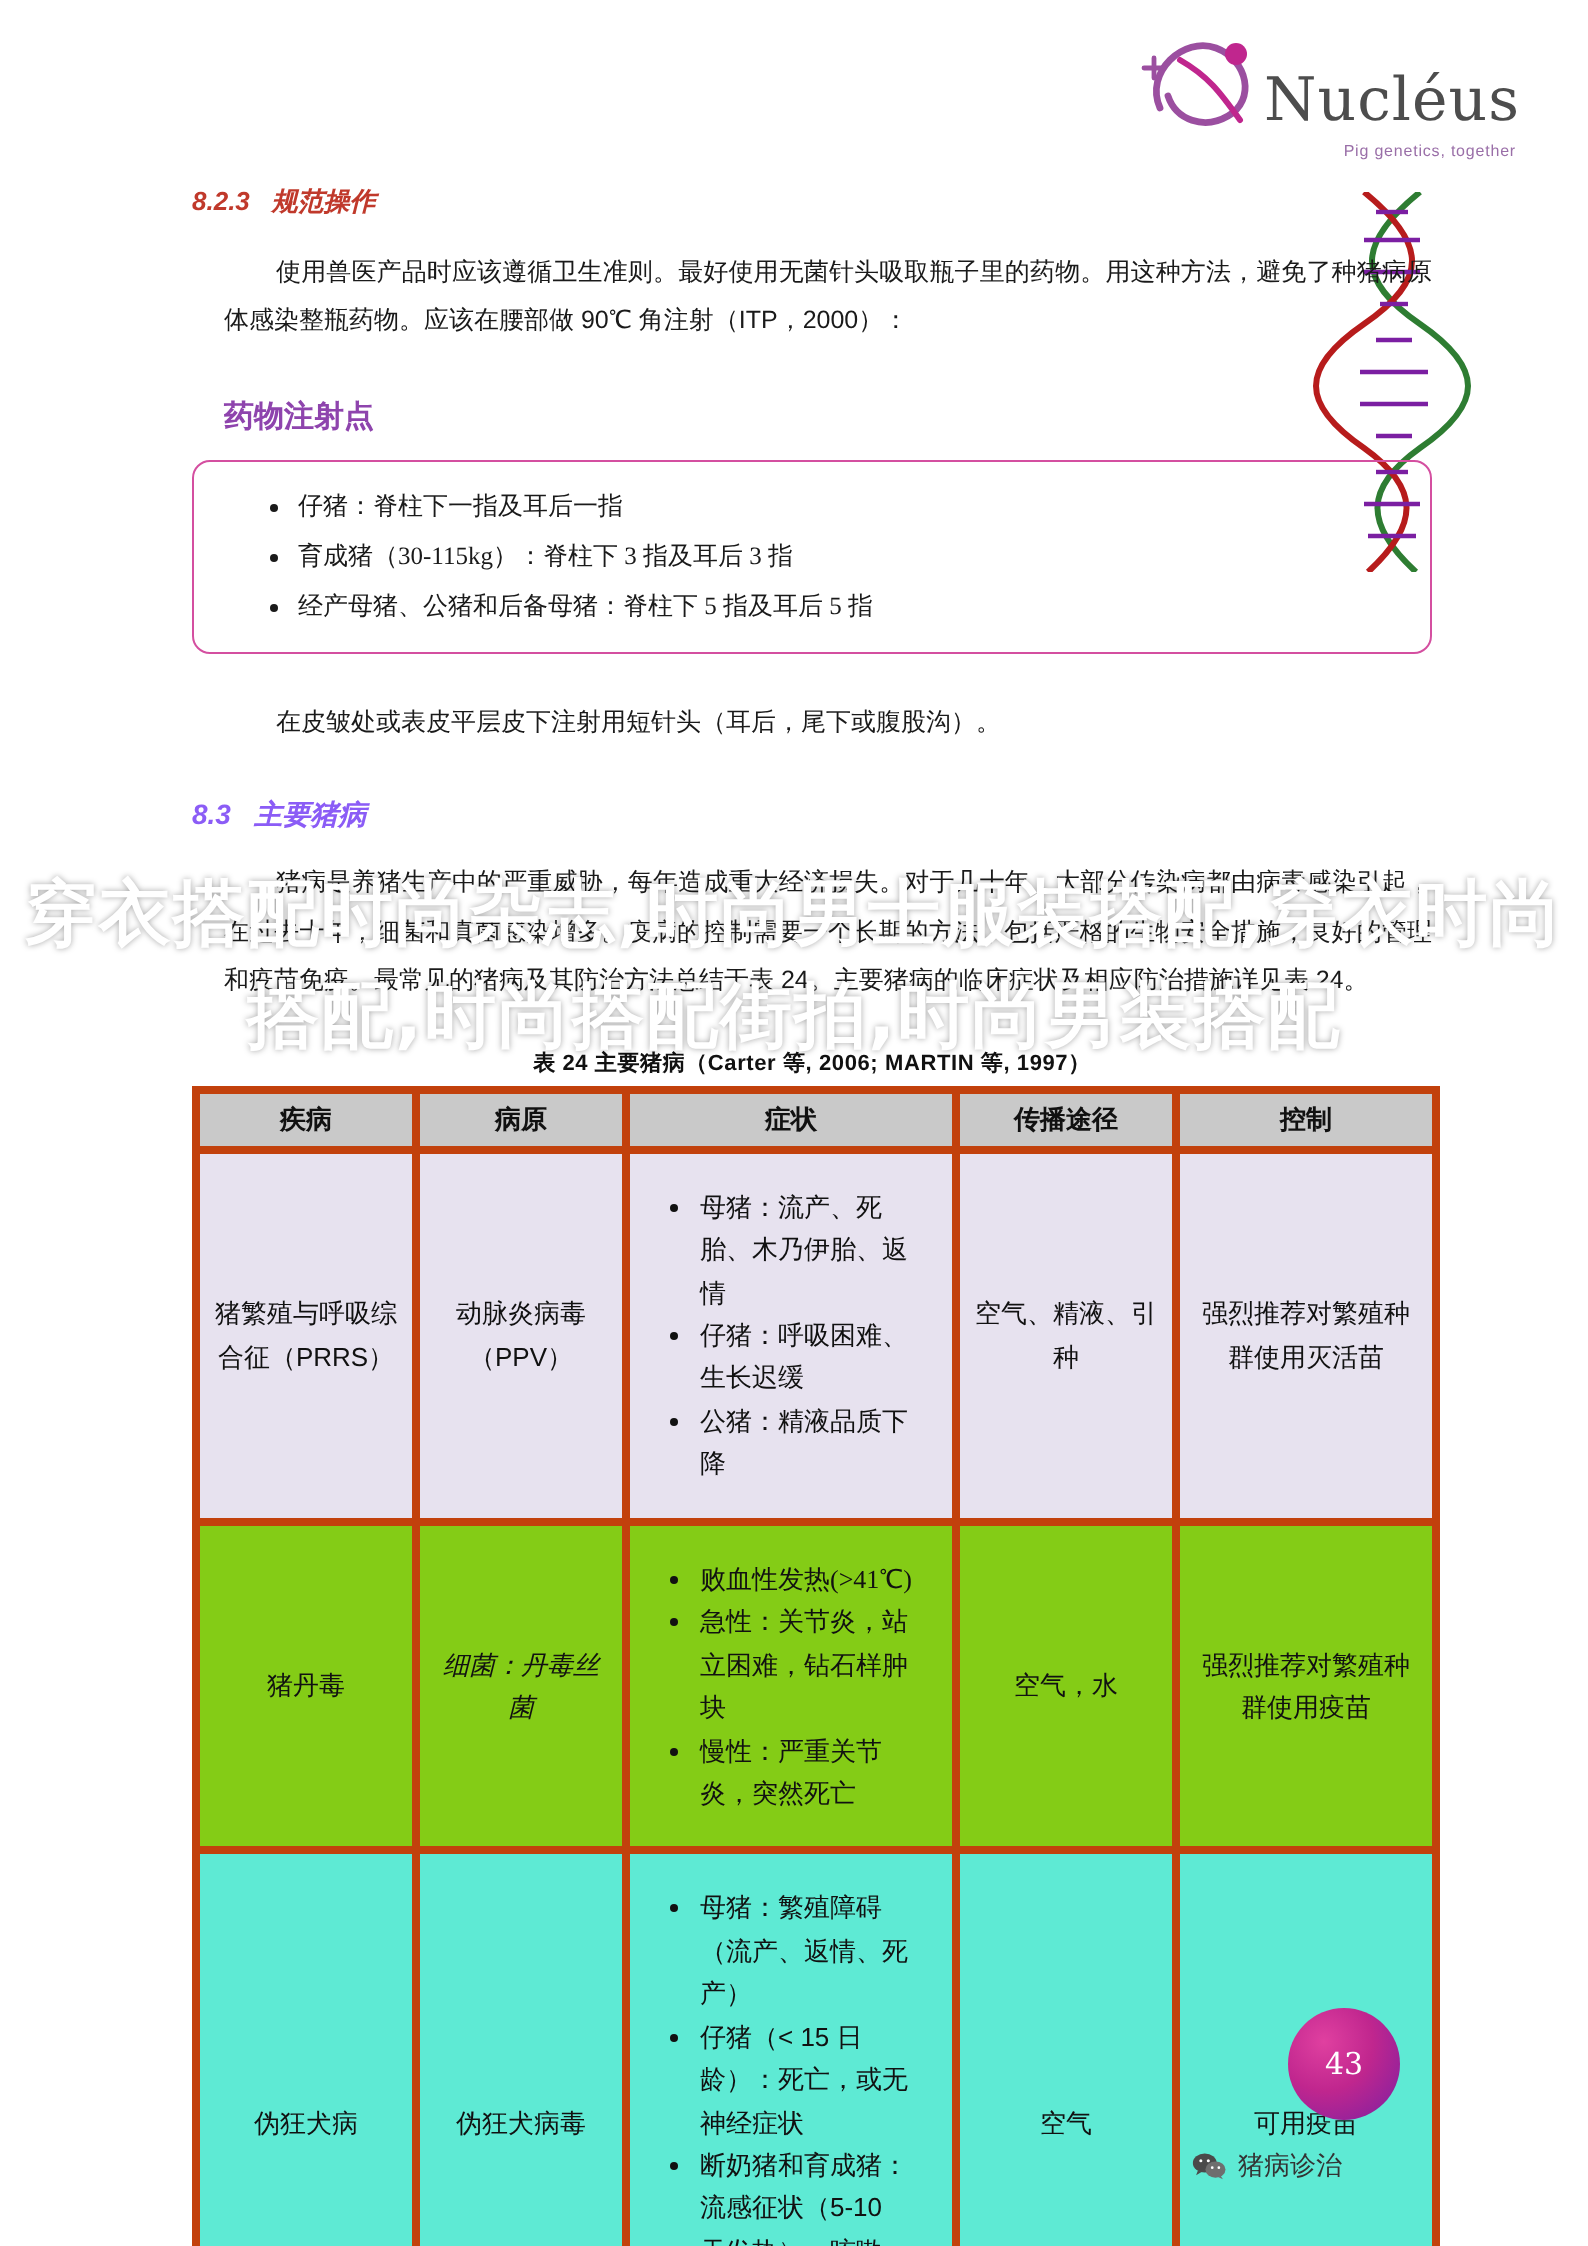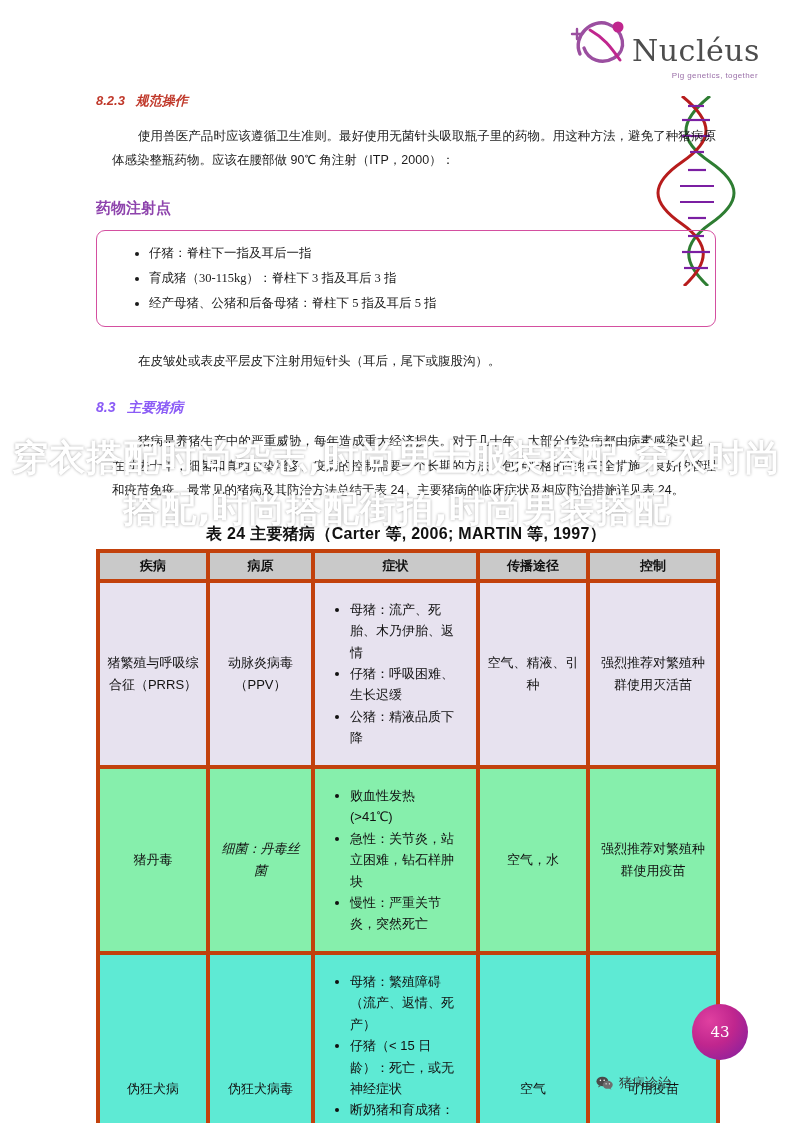"药物注射点" .h4 { margin: 26px 0 12px 0 -> 26px 0 12px 16px }
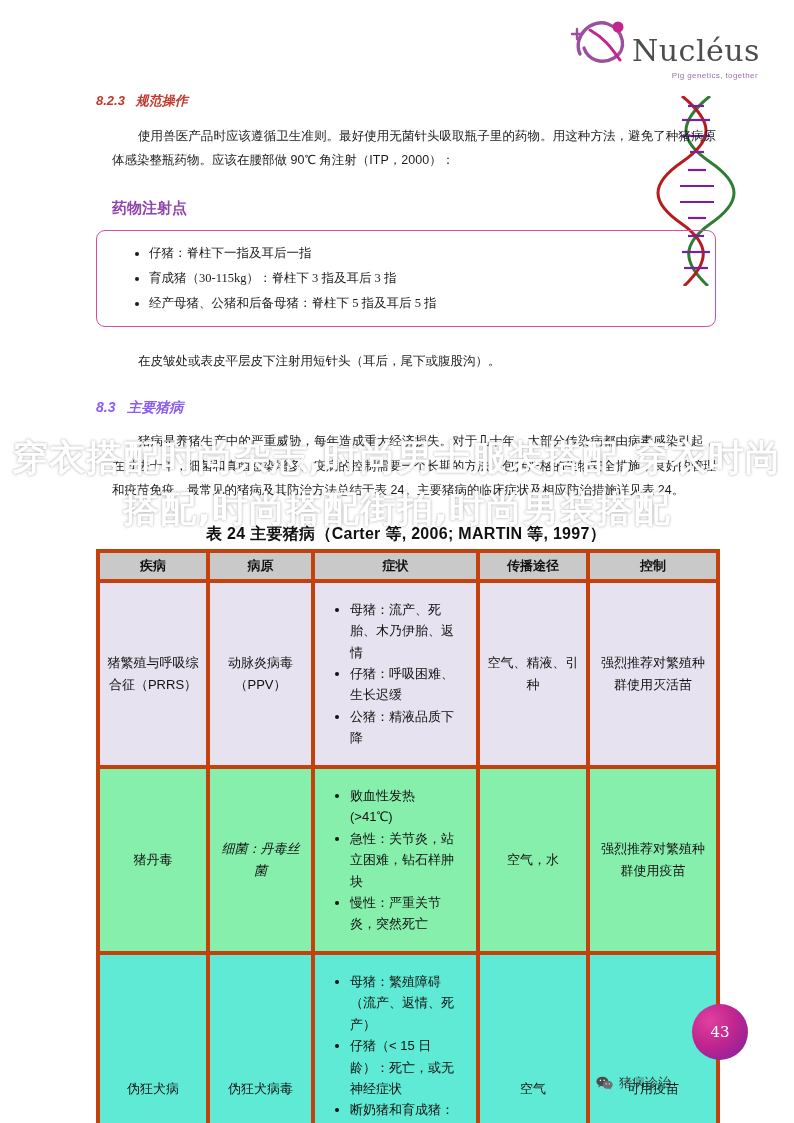"表 24 主要猪病（Carter 等, 2006;" .tbl-caption { font-size: 16px -> 11px }
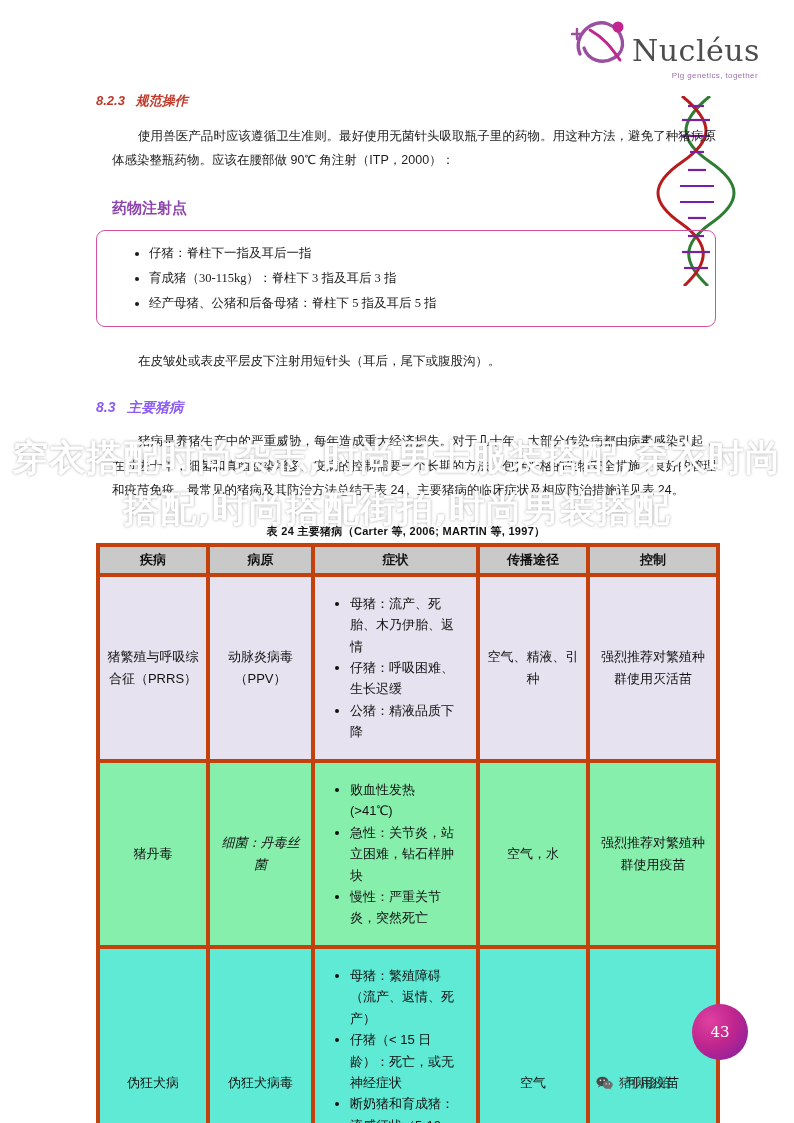"败血性发热(>41℃)" .row-b td { background: #86efac -> #84cc16; font-family: none -> Liberation Serif, serif }
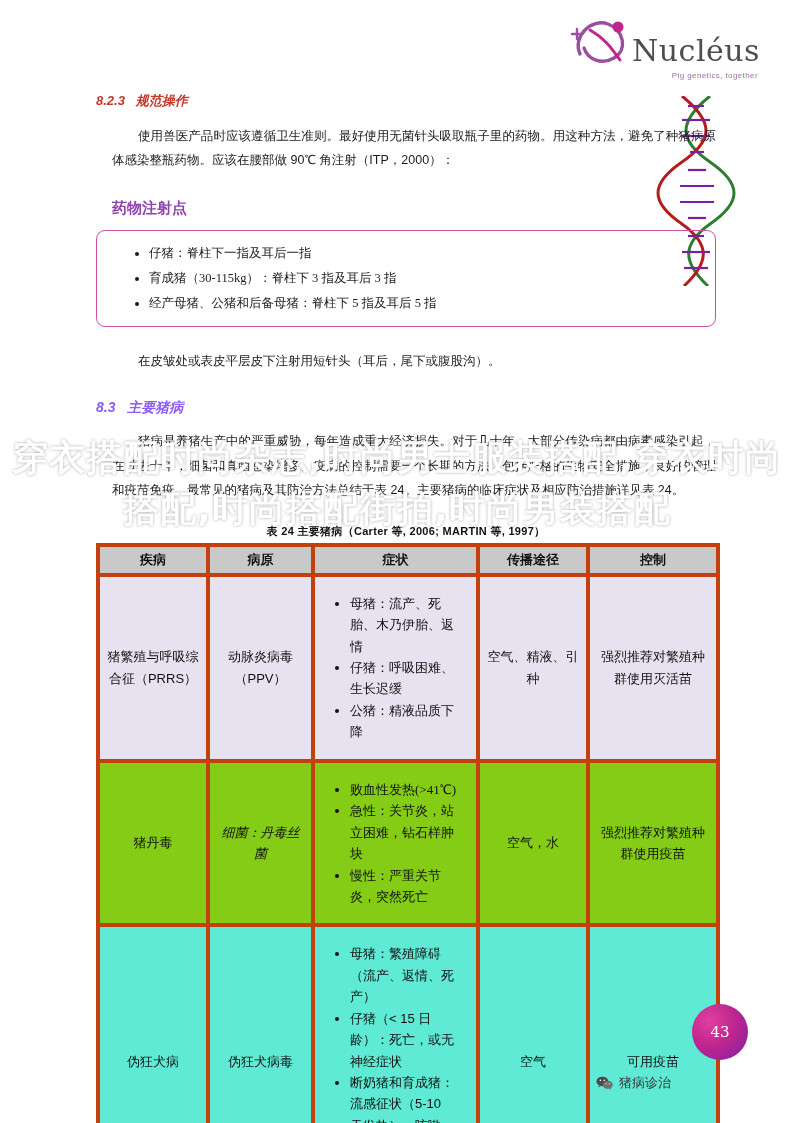"43" .page-badge { left: 692px -> 644px }
